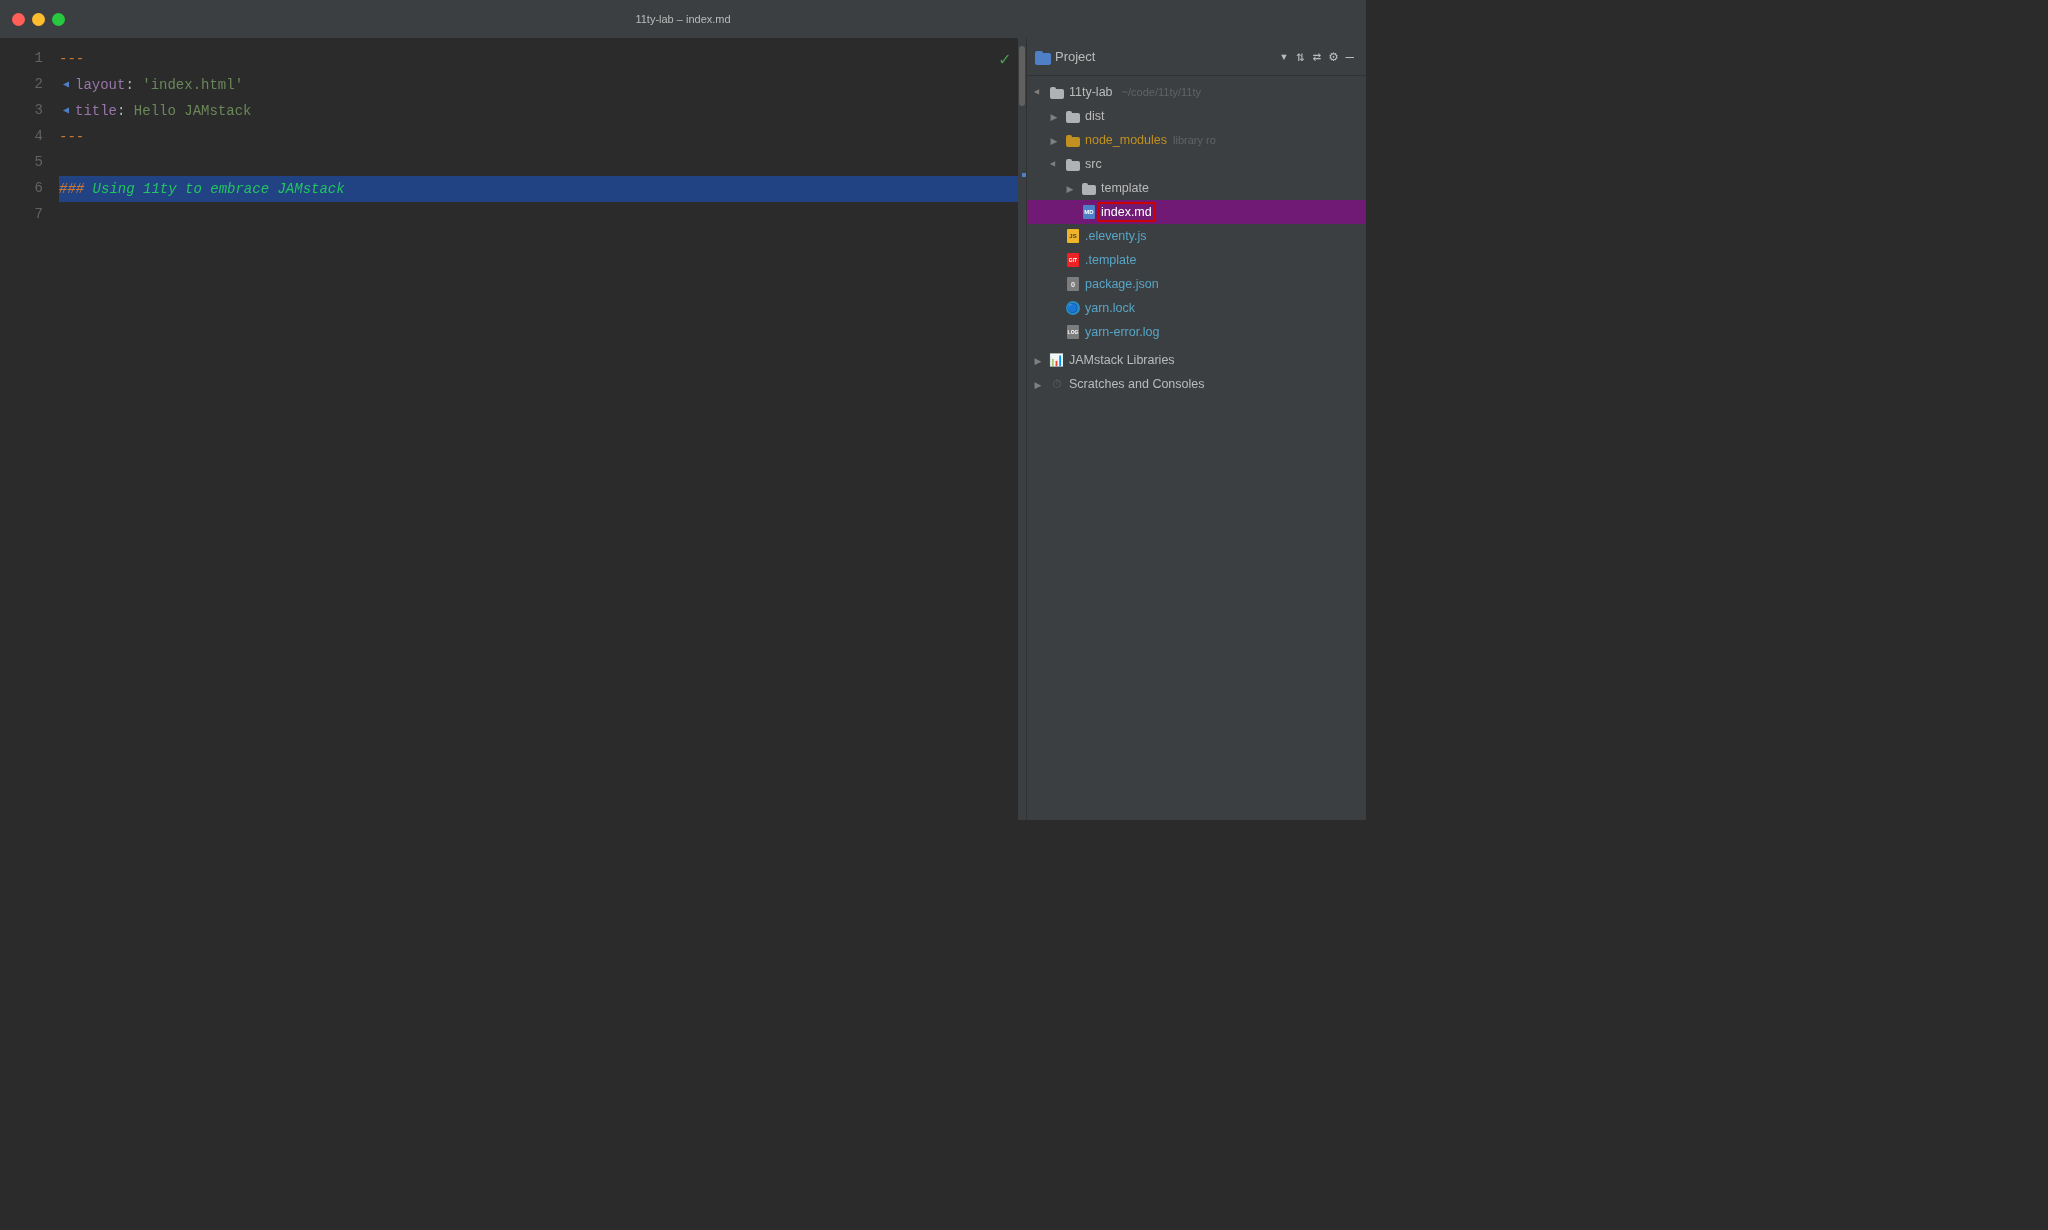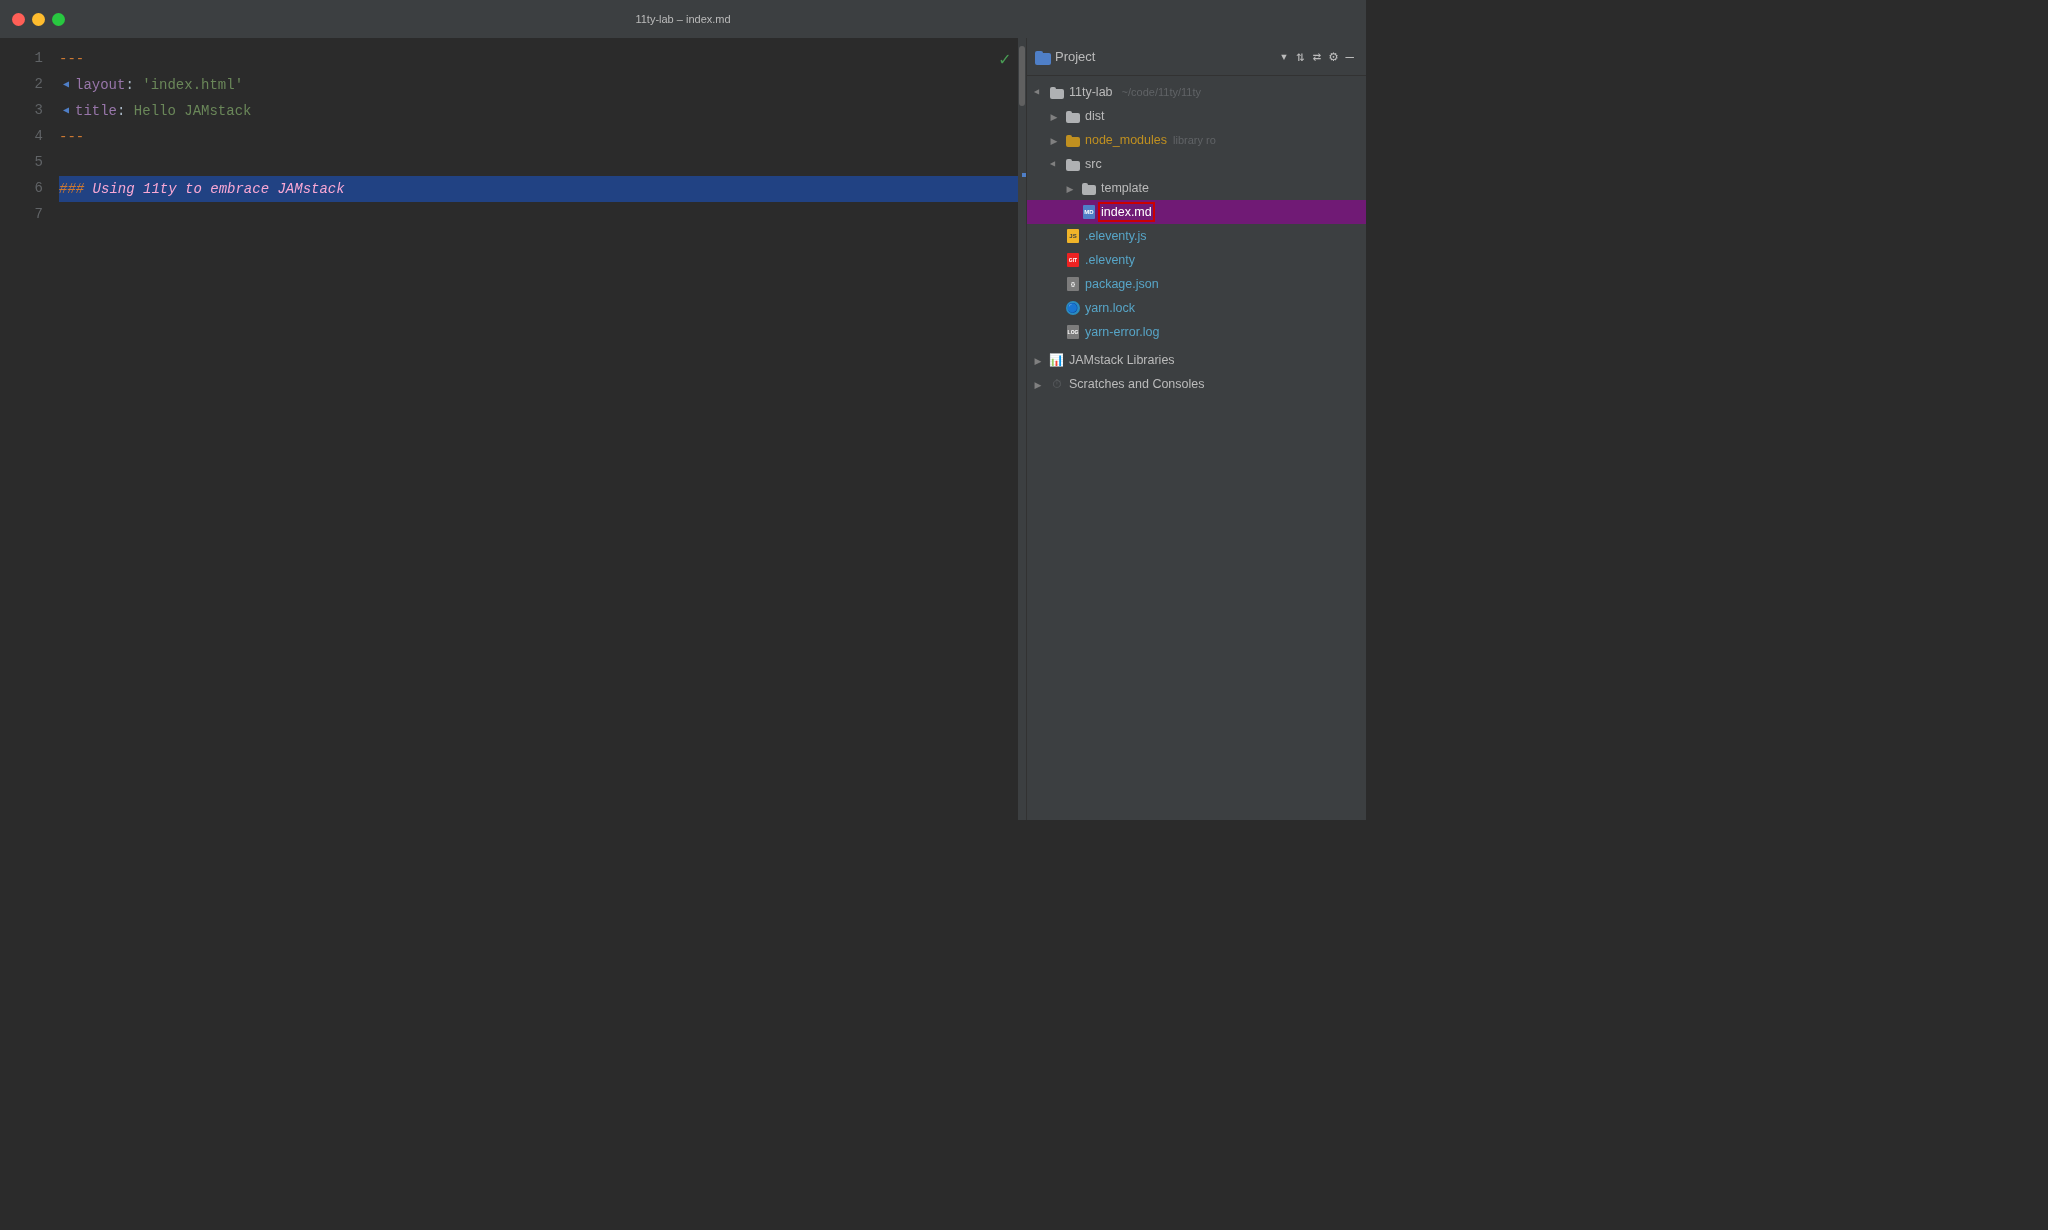"Using 11ty to embrace JAMstack" .code-heading-text { color: #f9a8d4 -> #22c55e }
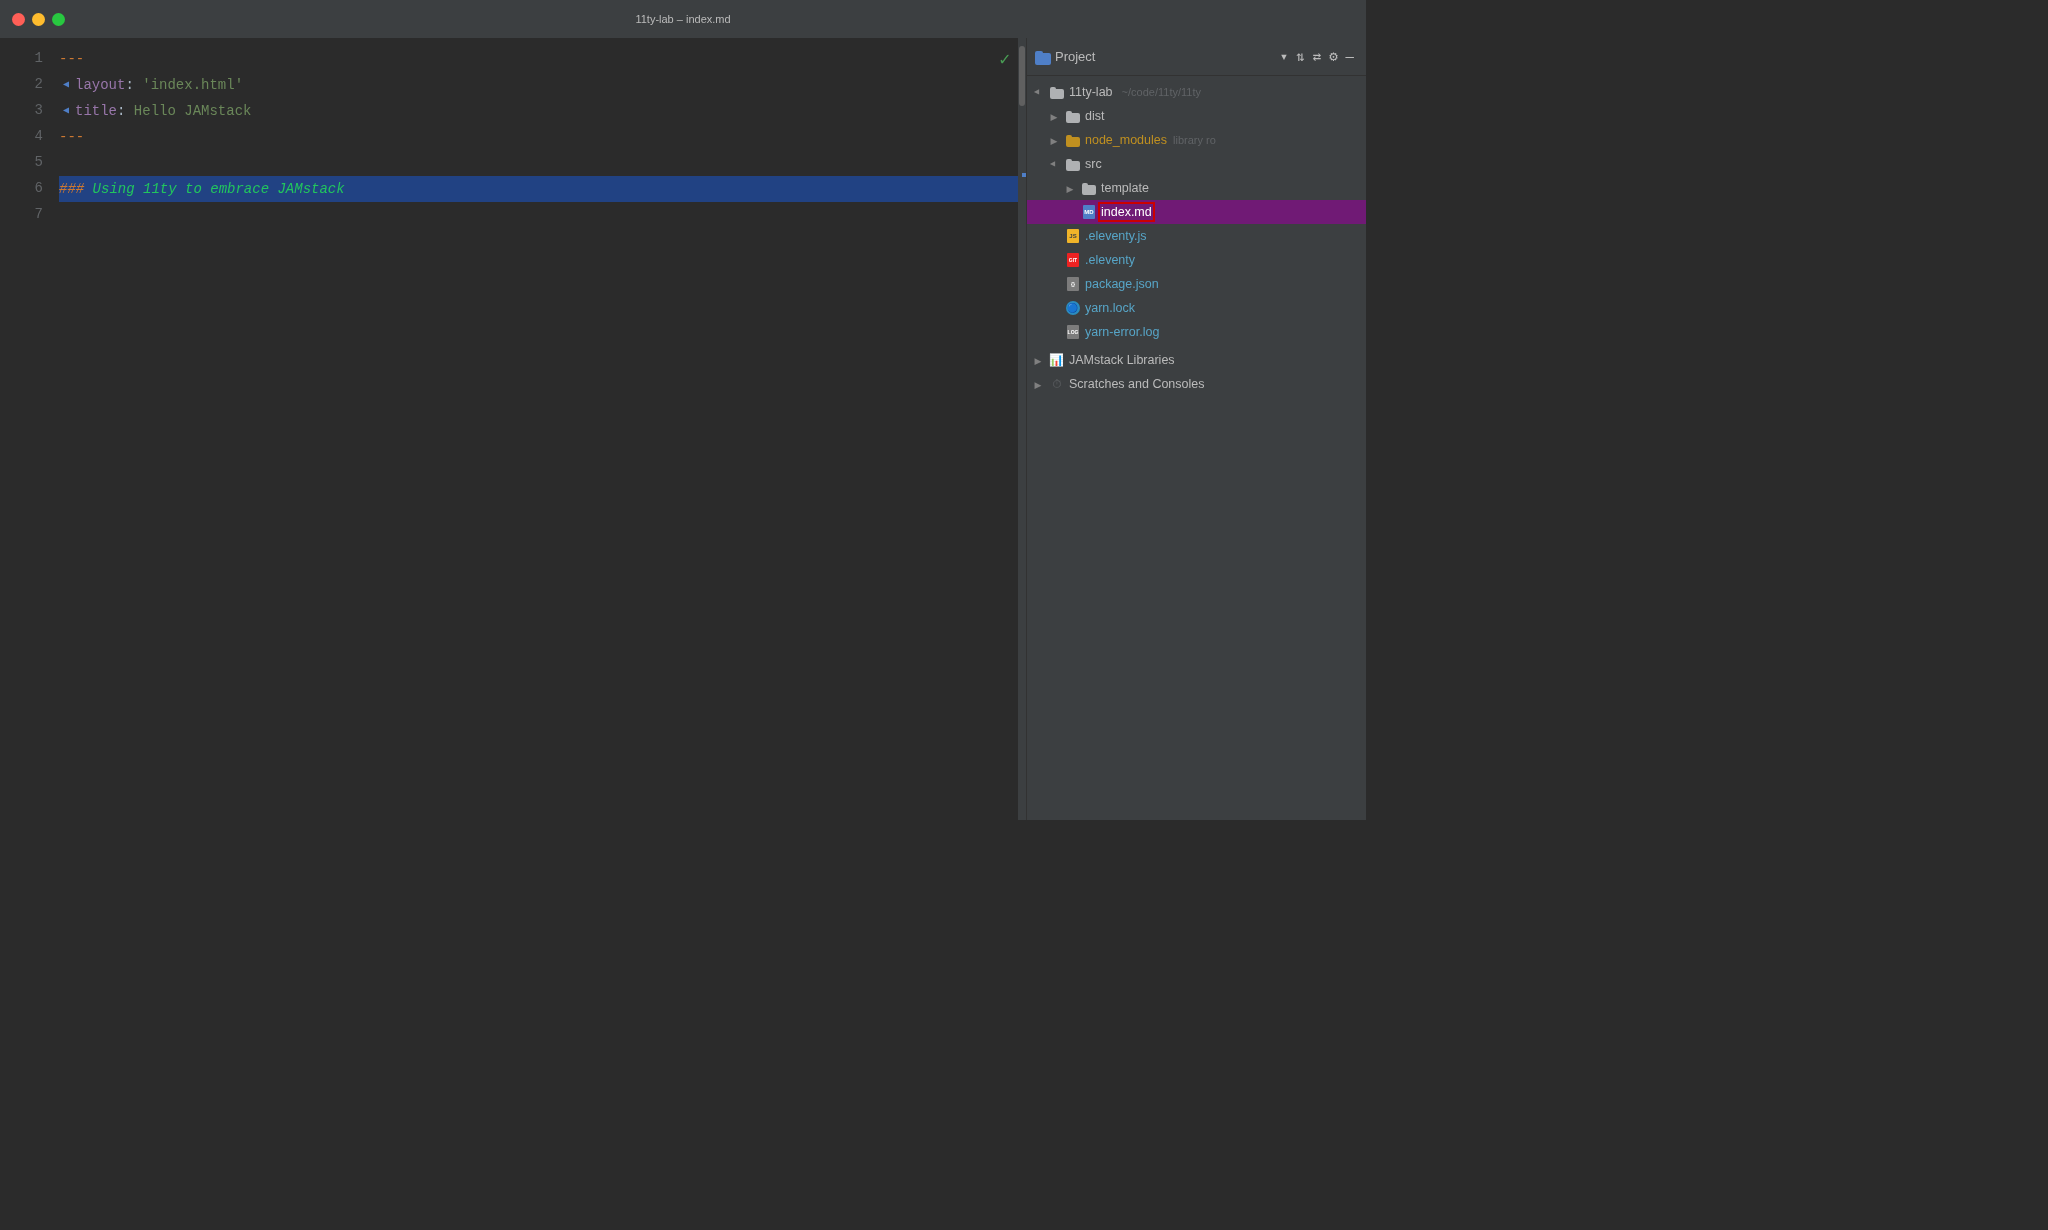".eleventy" span.file-name { text: .eleventy -> .template }
